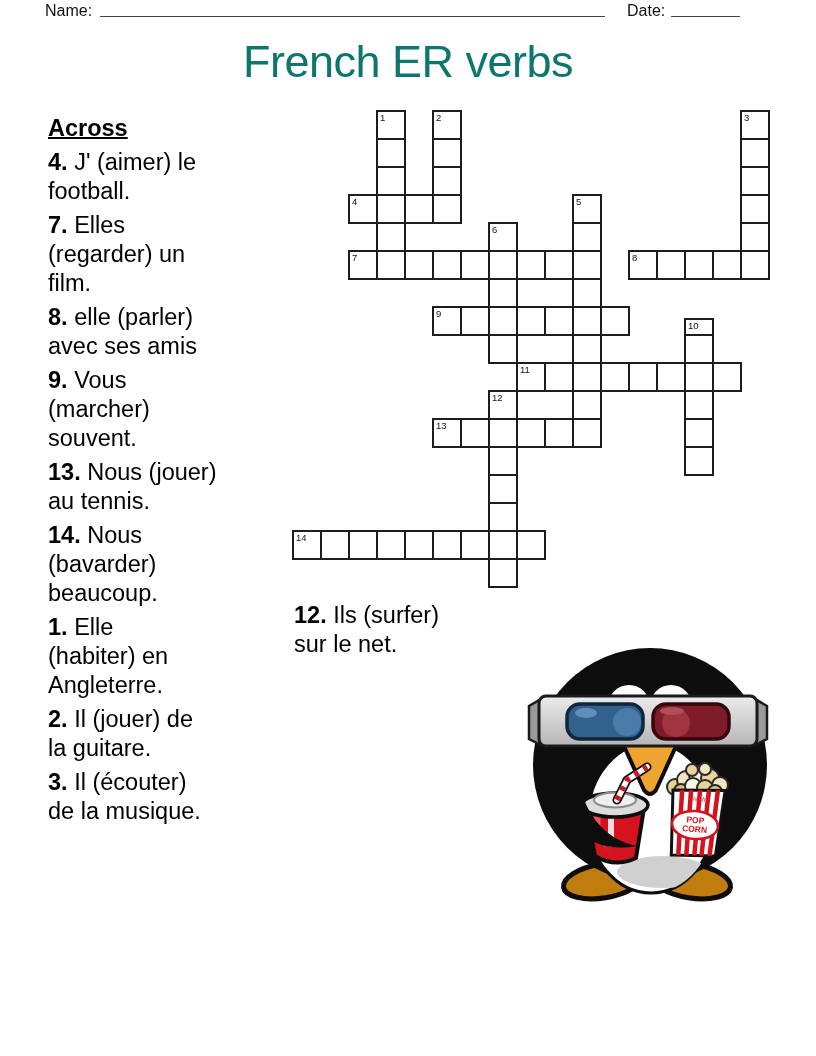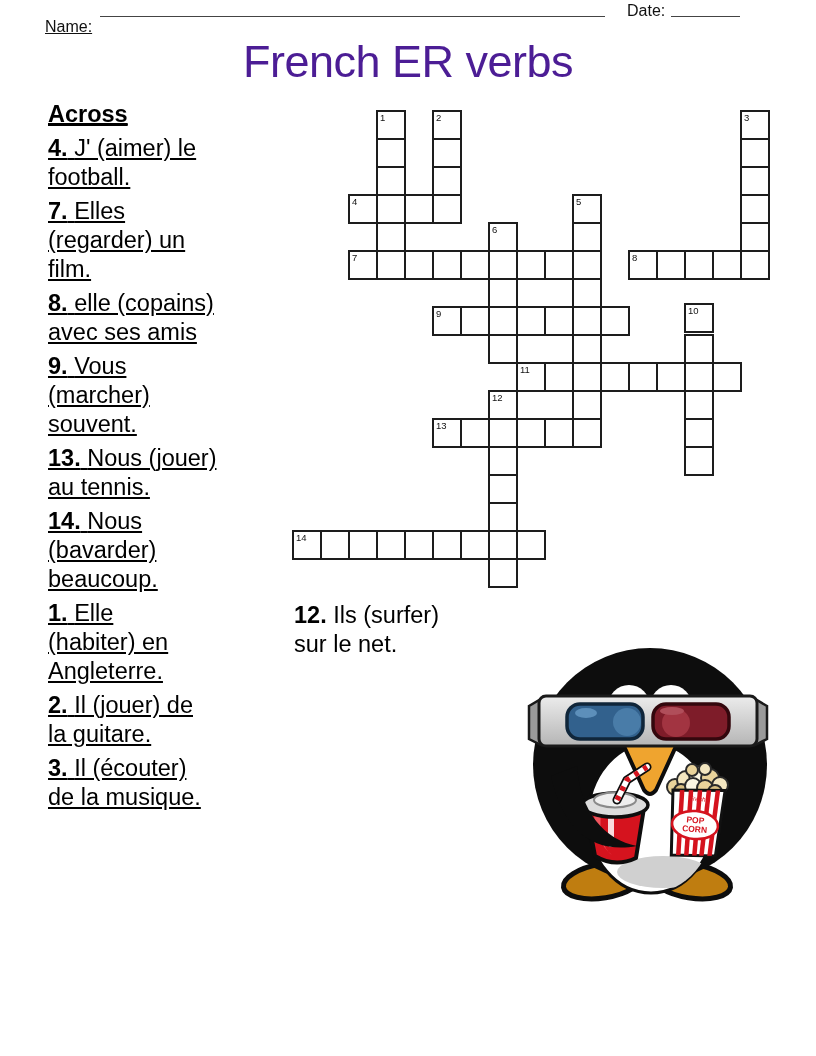"Name:" span.hdr-label { text-decoration: underline -> none; top: 18px -> 2px }
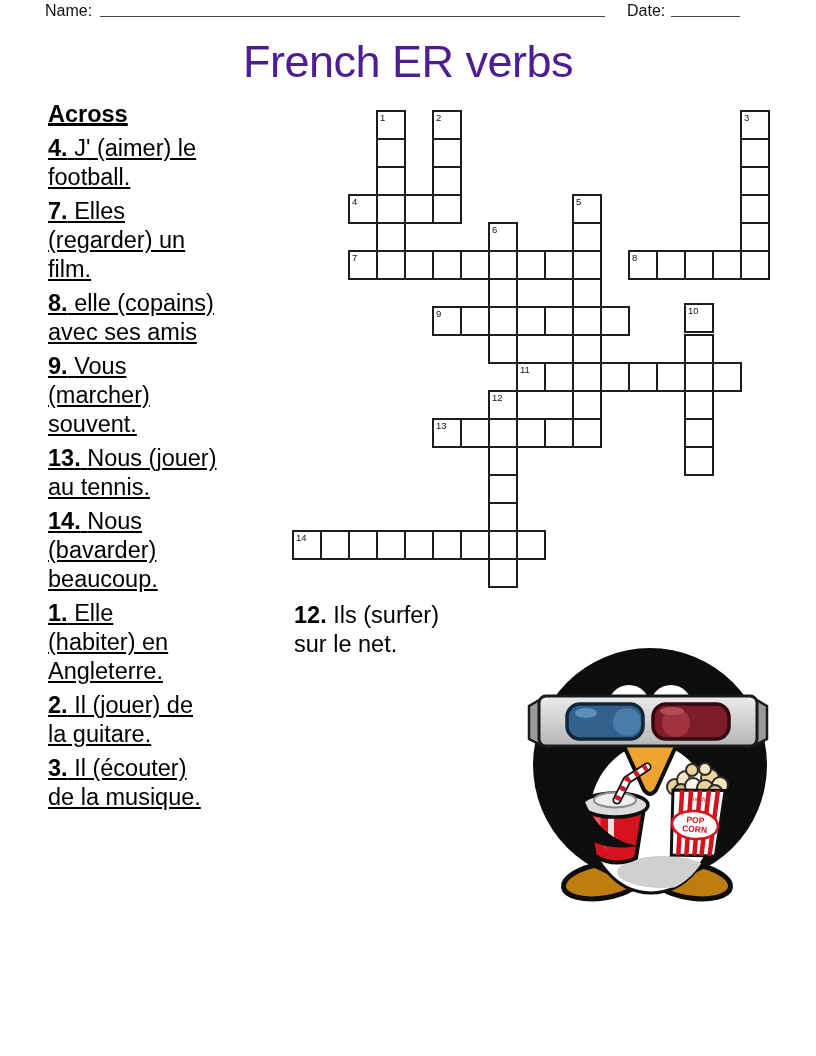"French ER verbs" .title { color: #4c1d95 -> #0f766e }
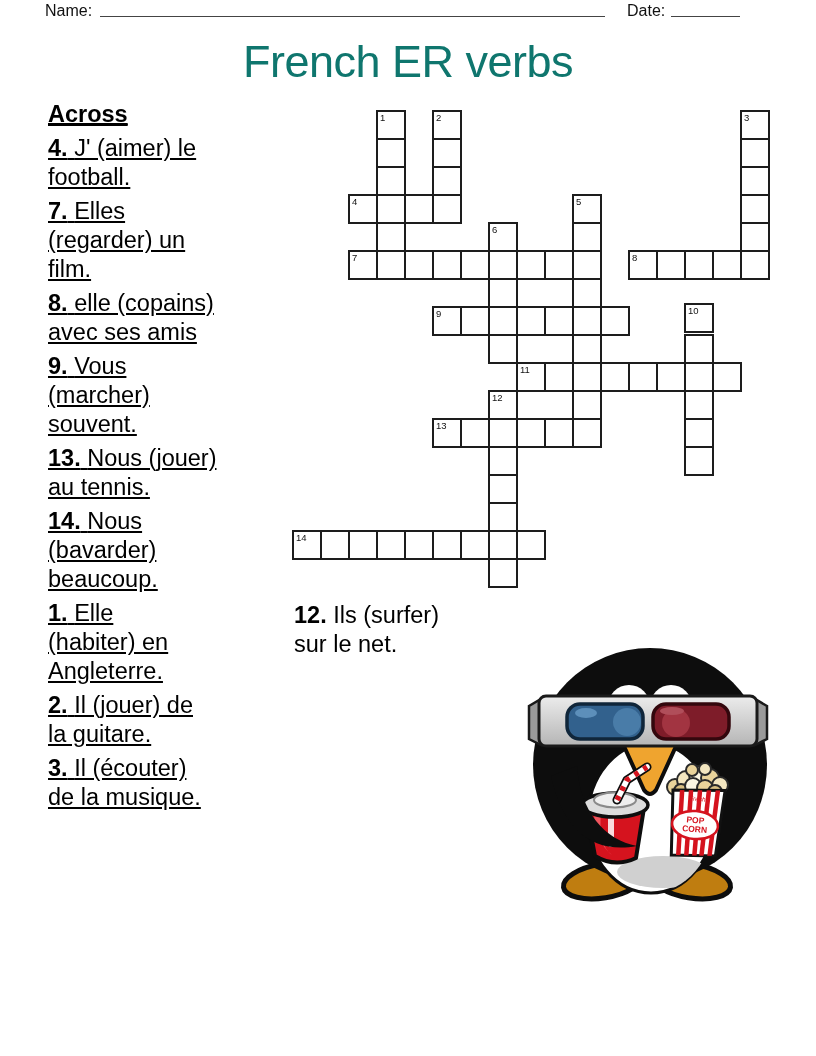"Across" div.clues { text-decoration: underline -> none; top: 100px -> 114px }
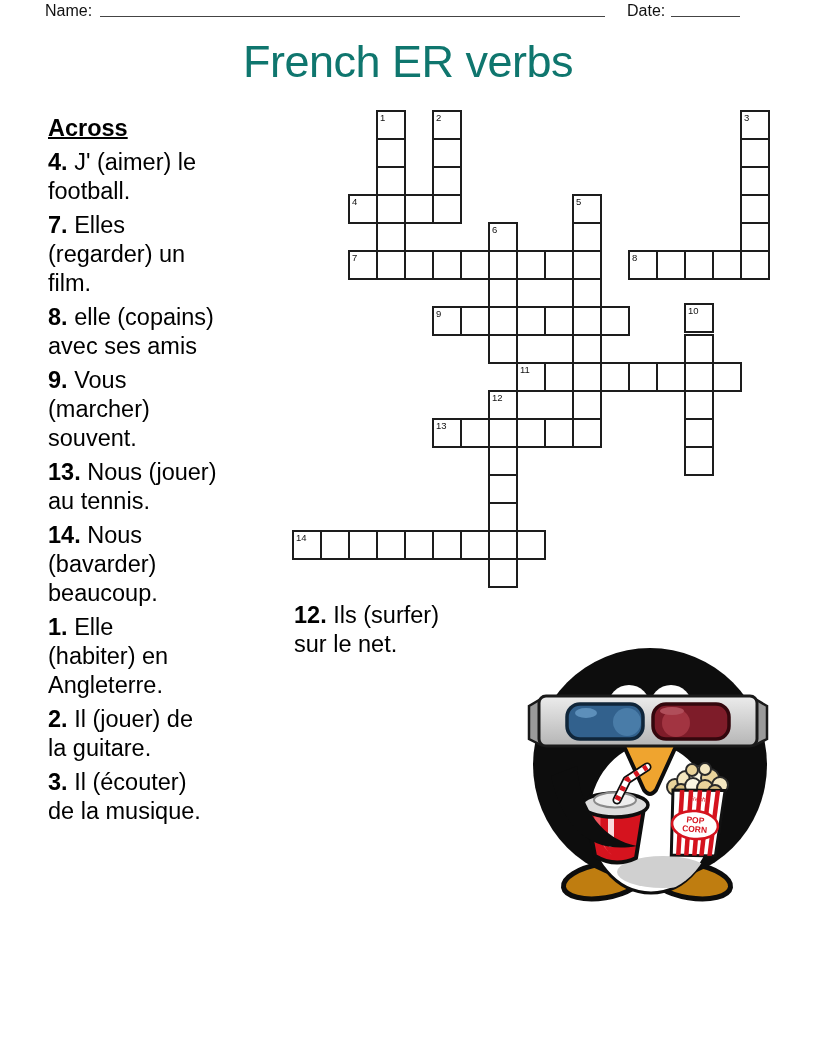"elle (copains)" span.t { text: copains -> parler }
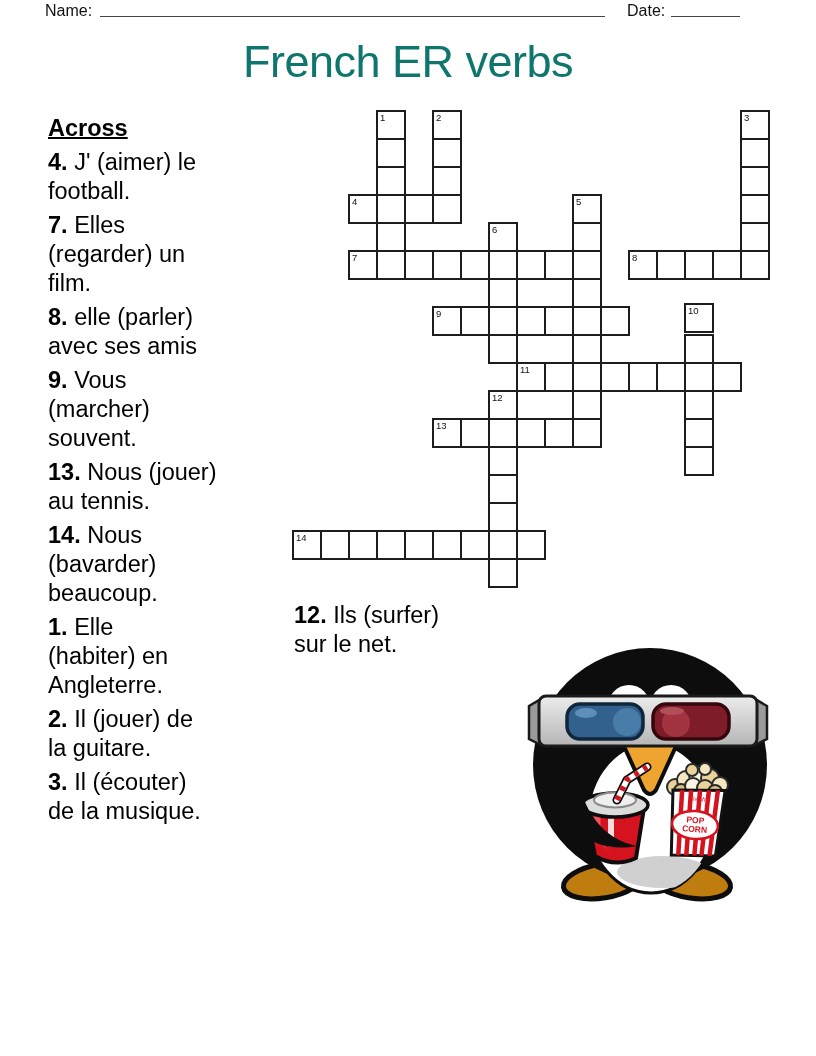"10" div.cell { top: 193px -> 208px }
